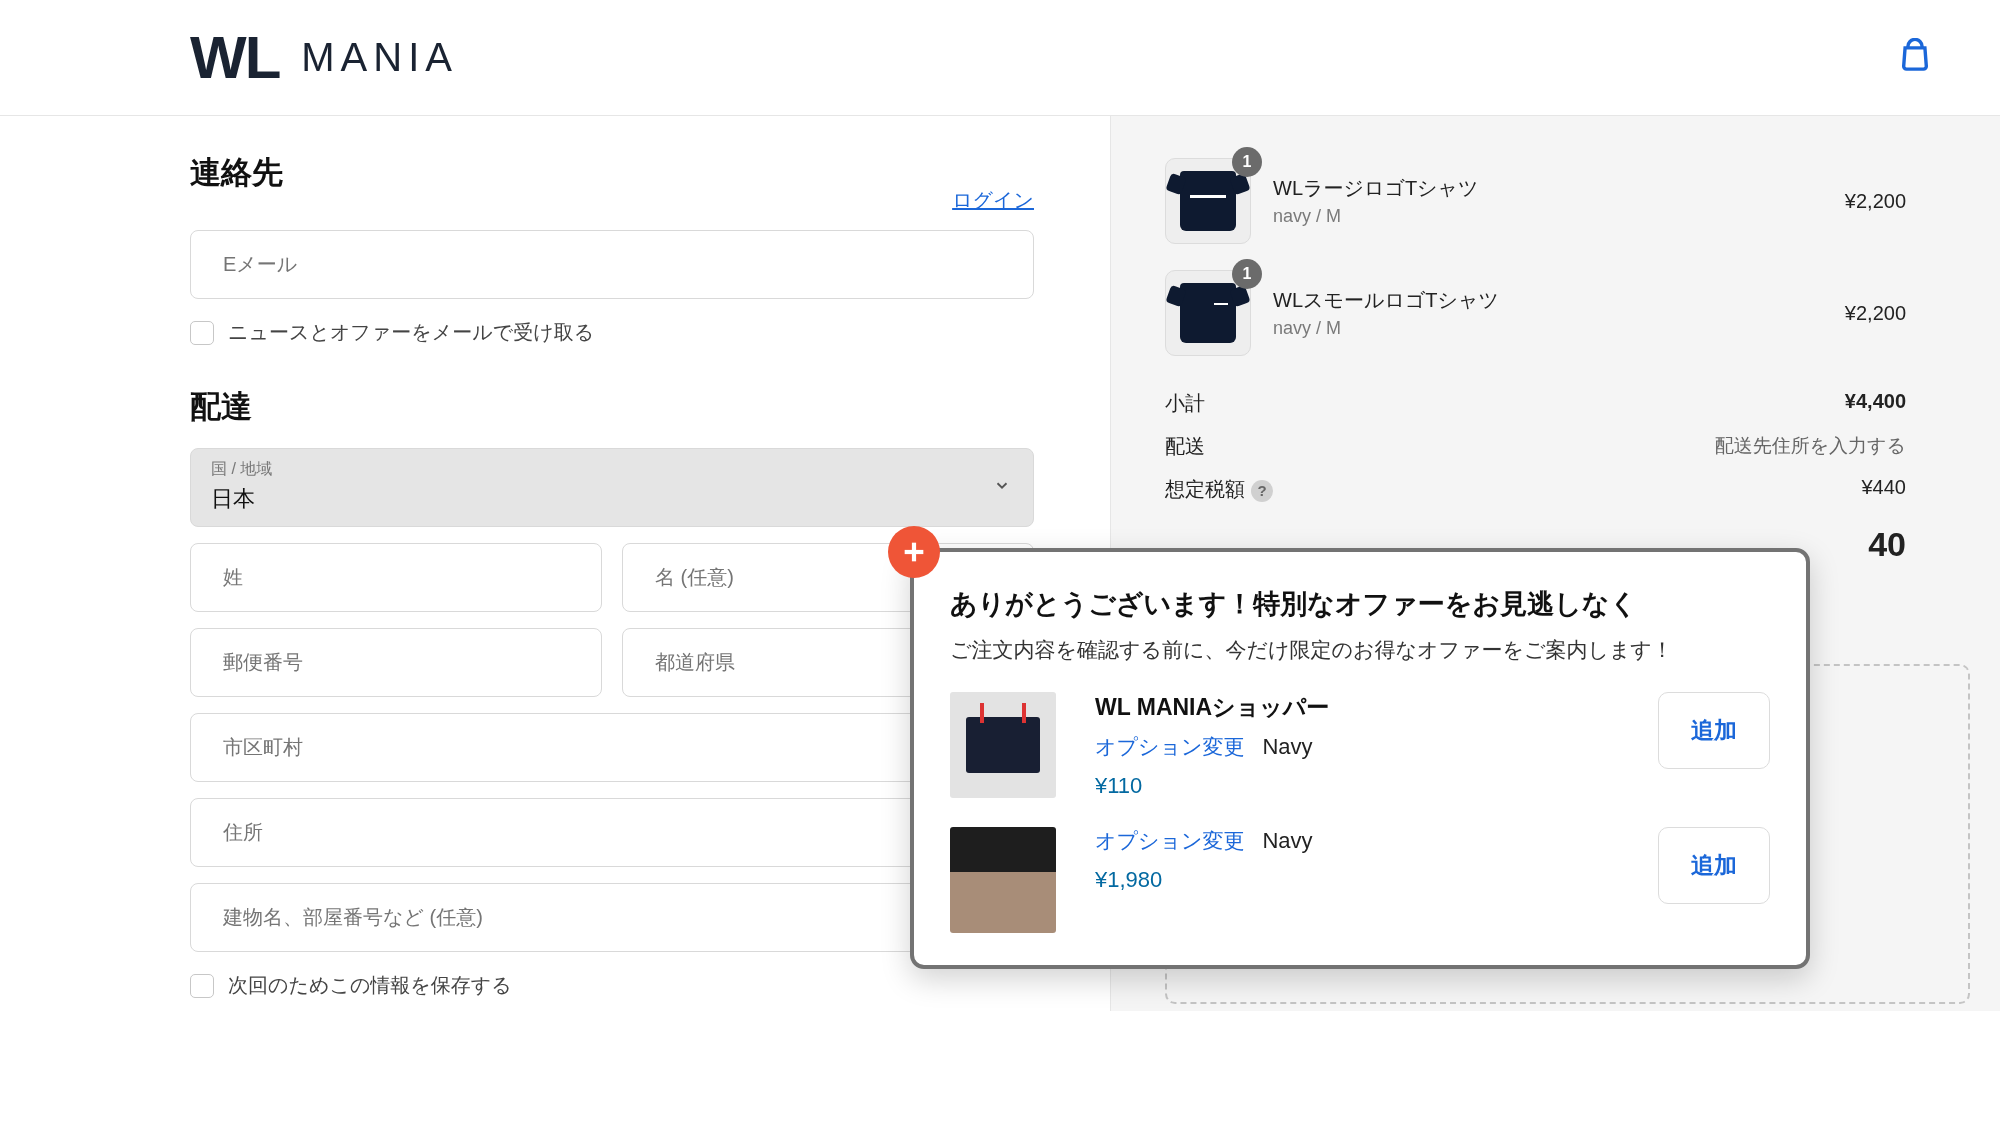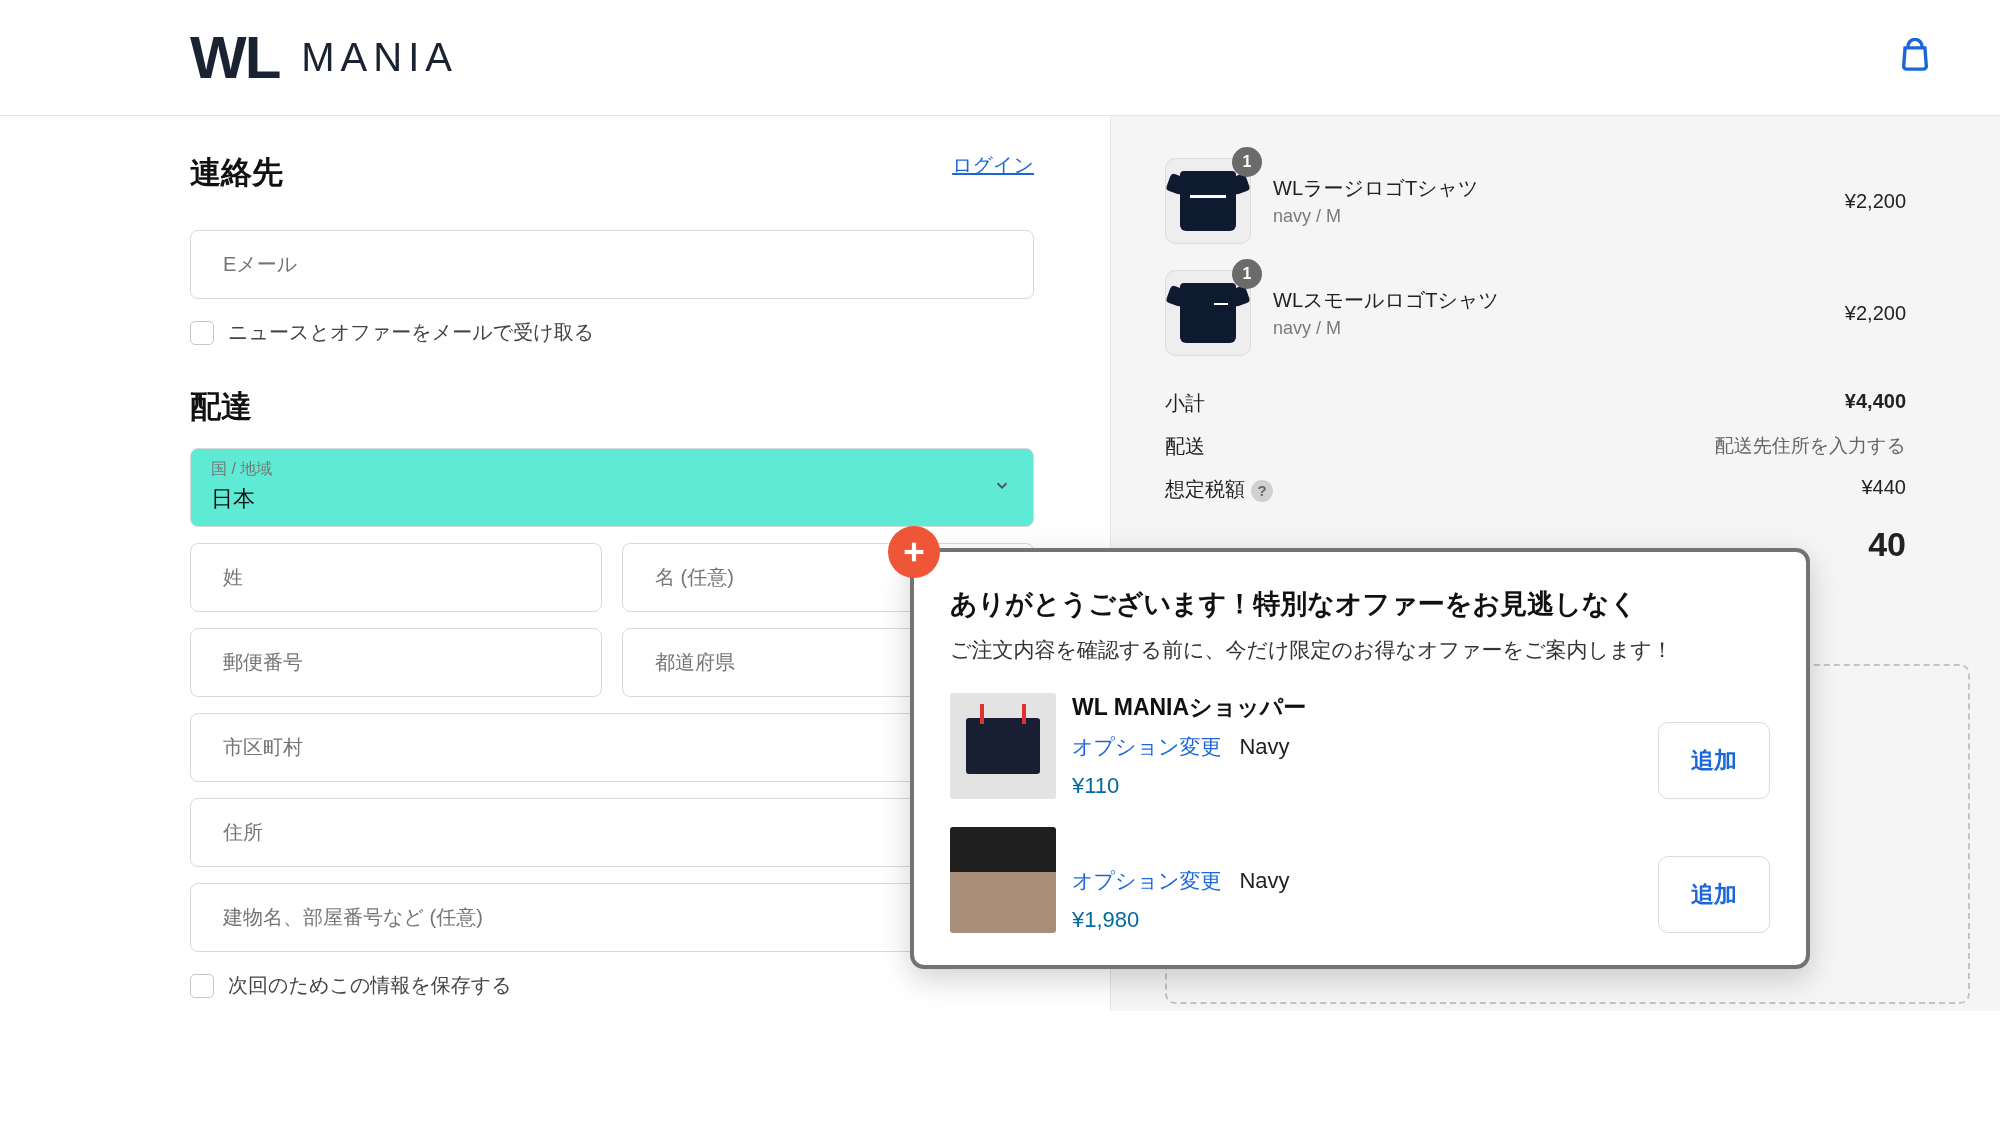"連絡先" .login-row { align-items: flex-start -> flex-end }
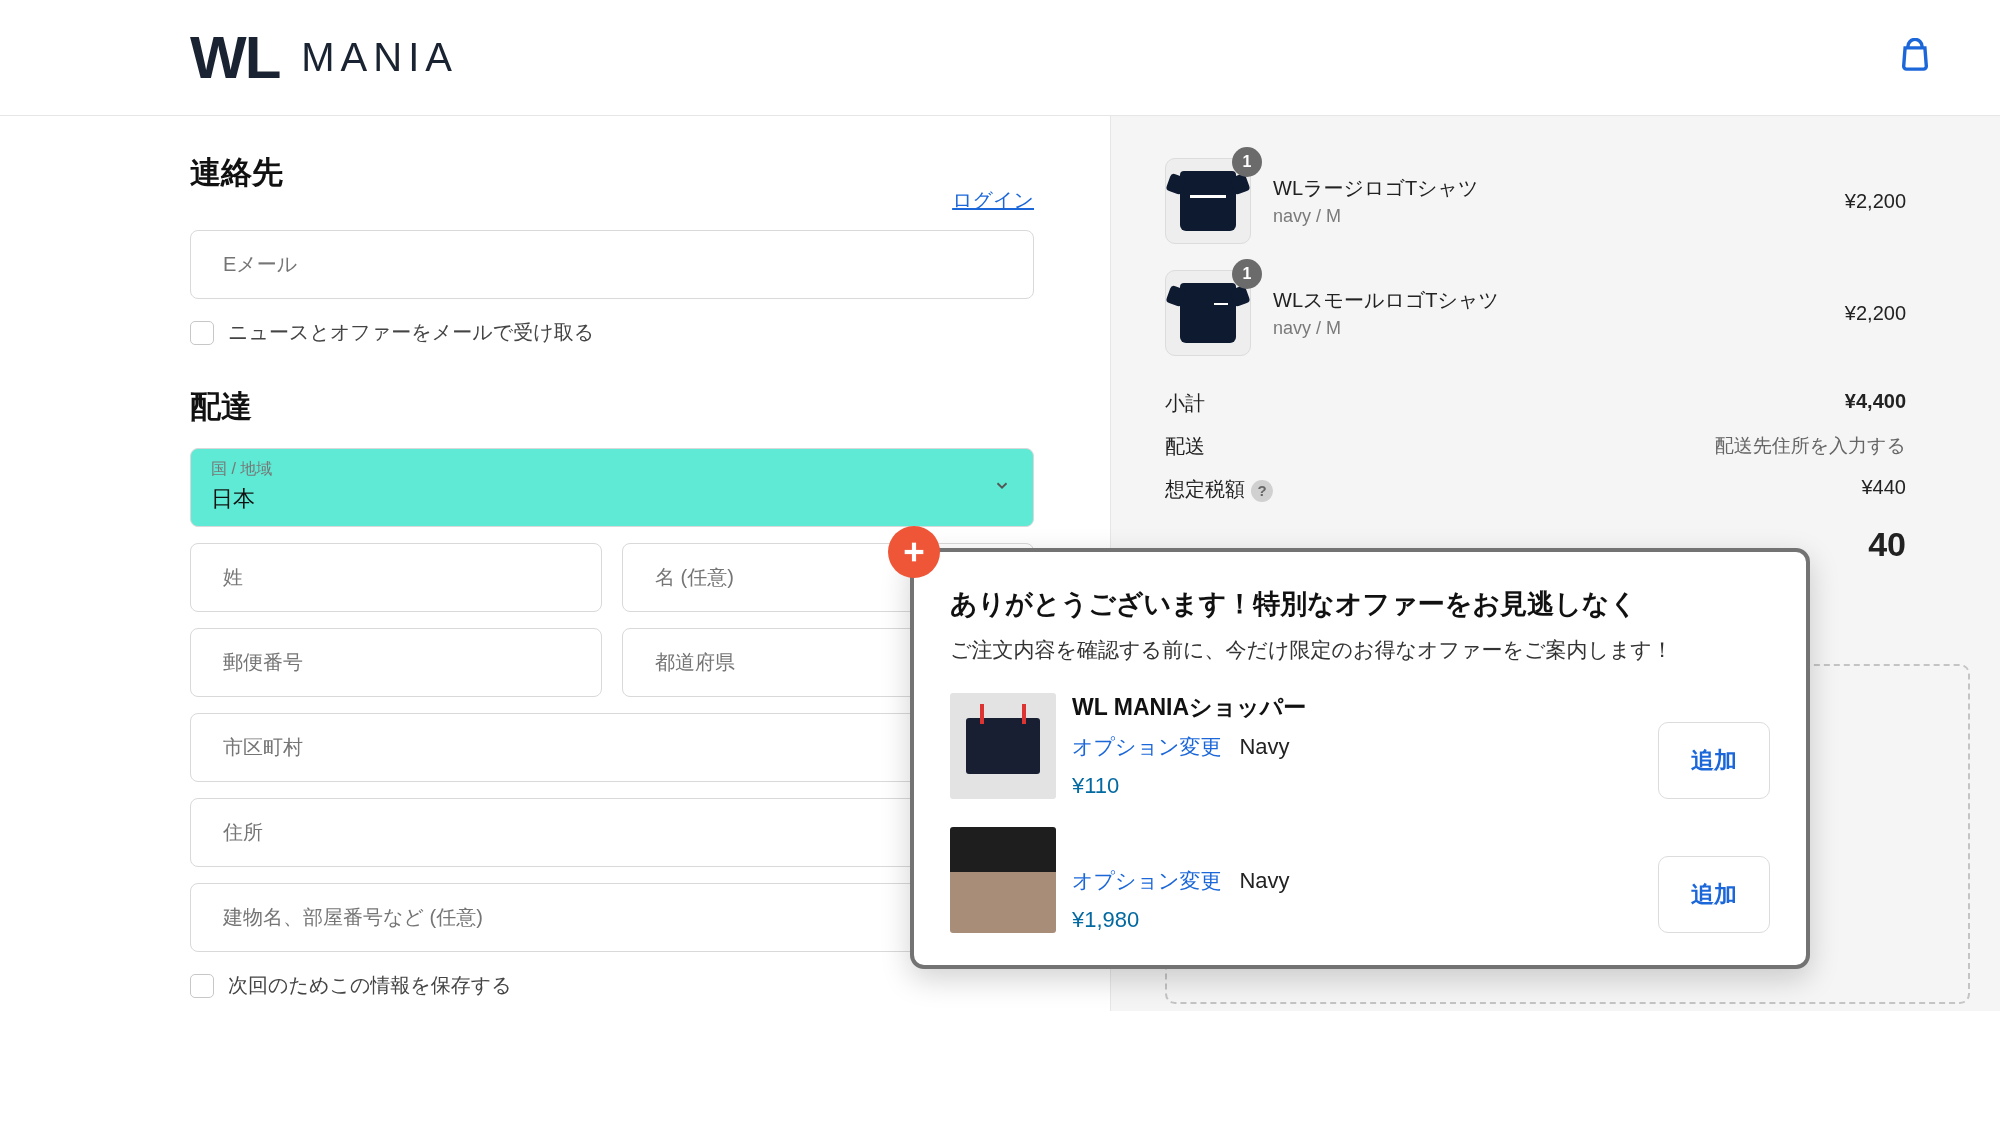"国 / 地域" .field-labeled { background: #5eead4 -> #e5e5e5 }
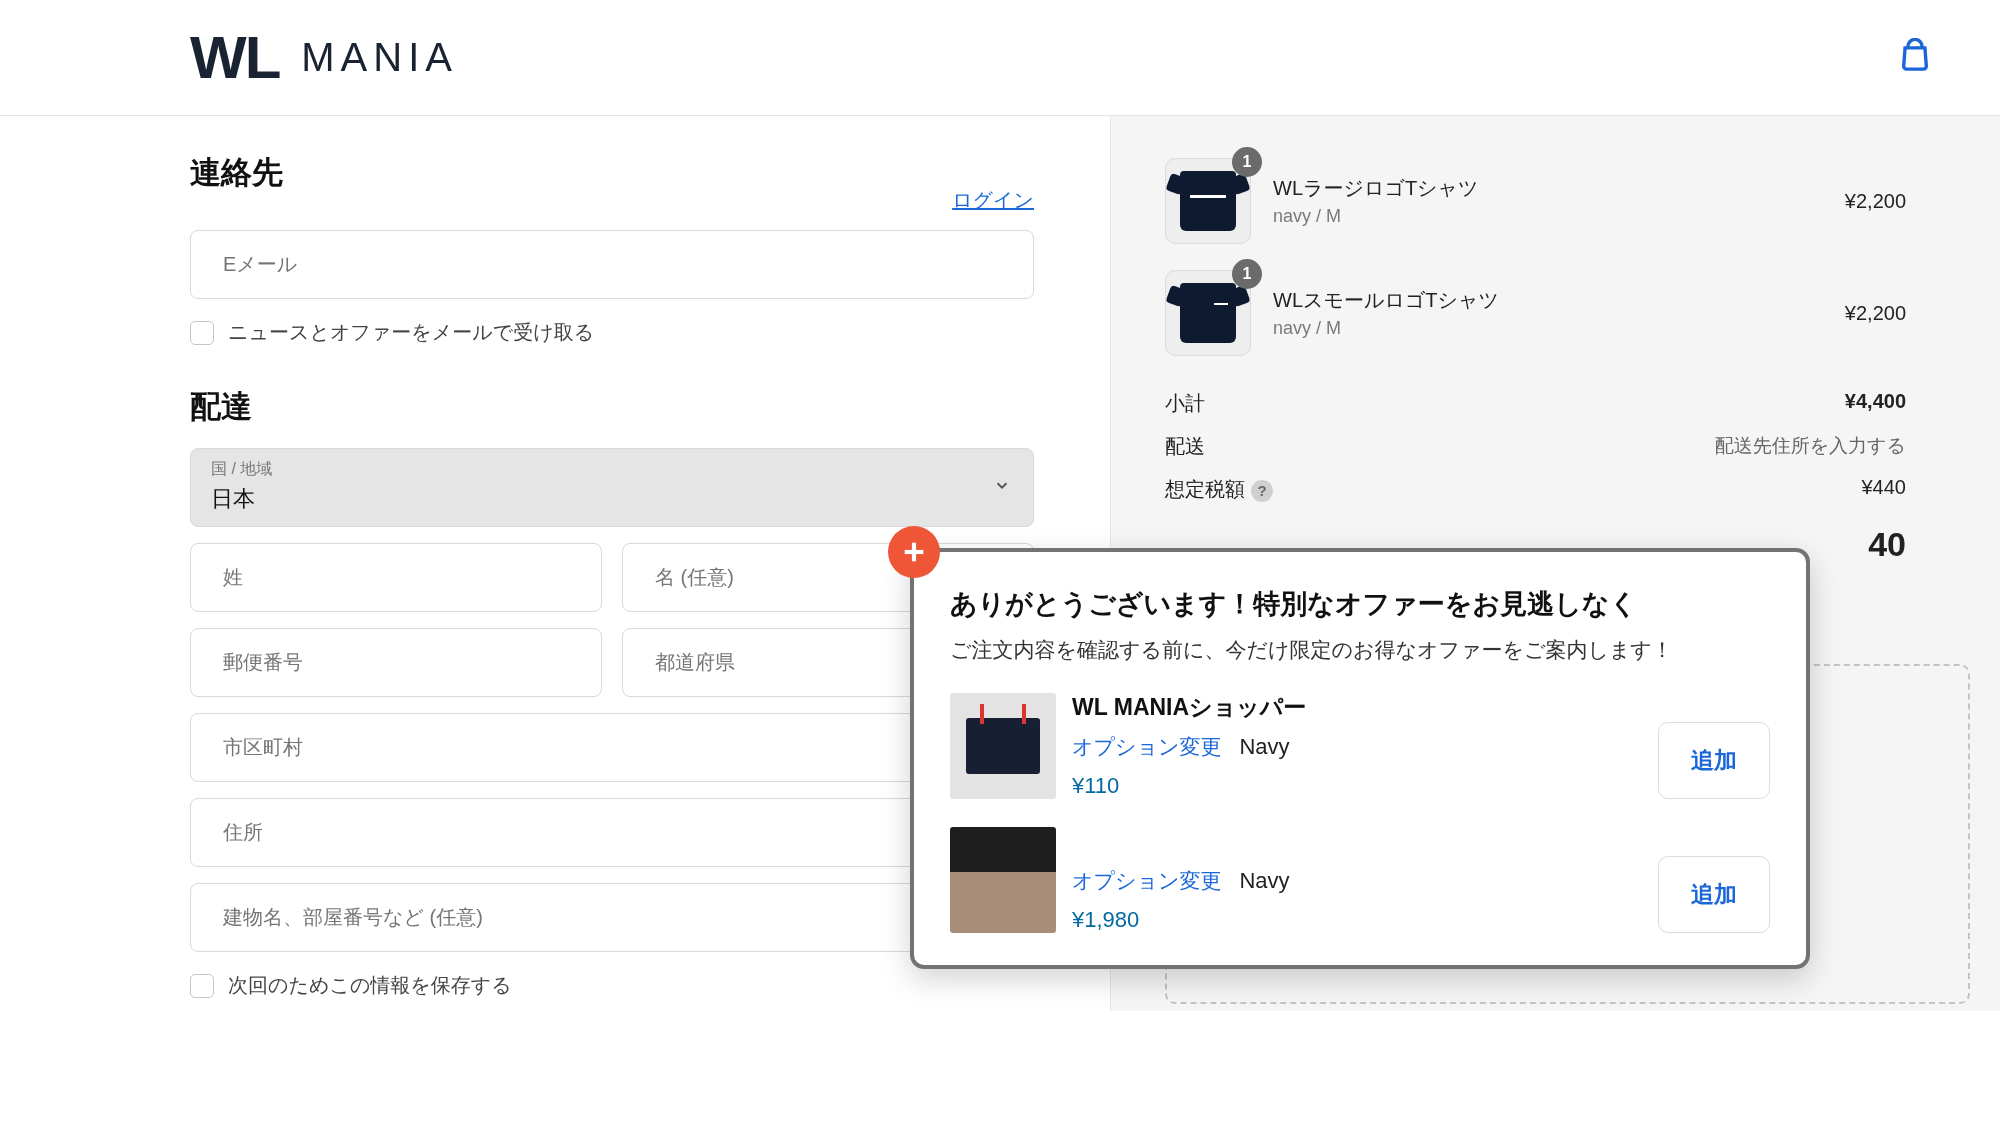"WL MANIAショッパー" .offer-item { align-items: flex-end -> flex-start; gap: 16px -> 39px }
